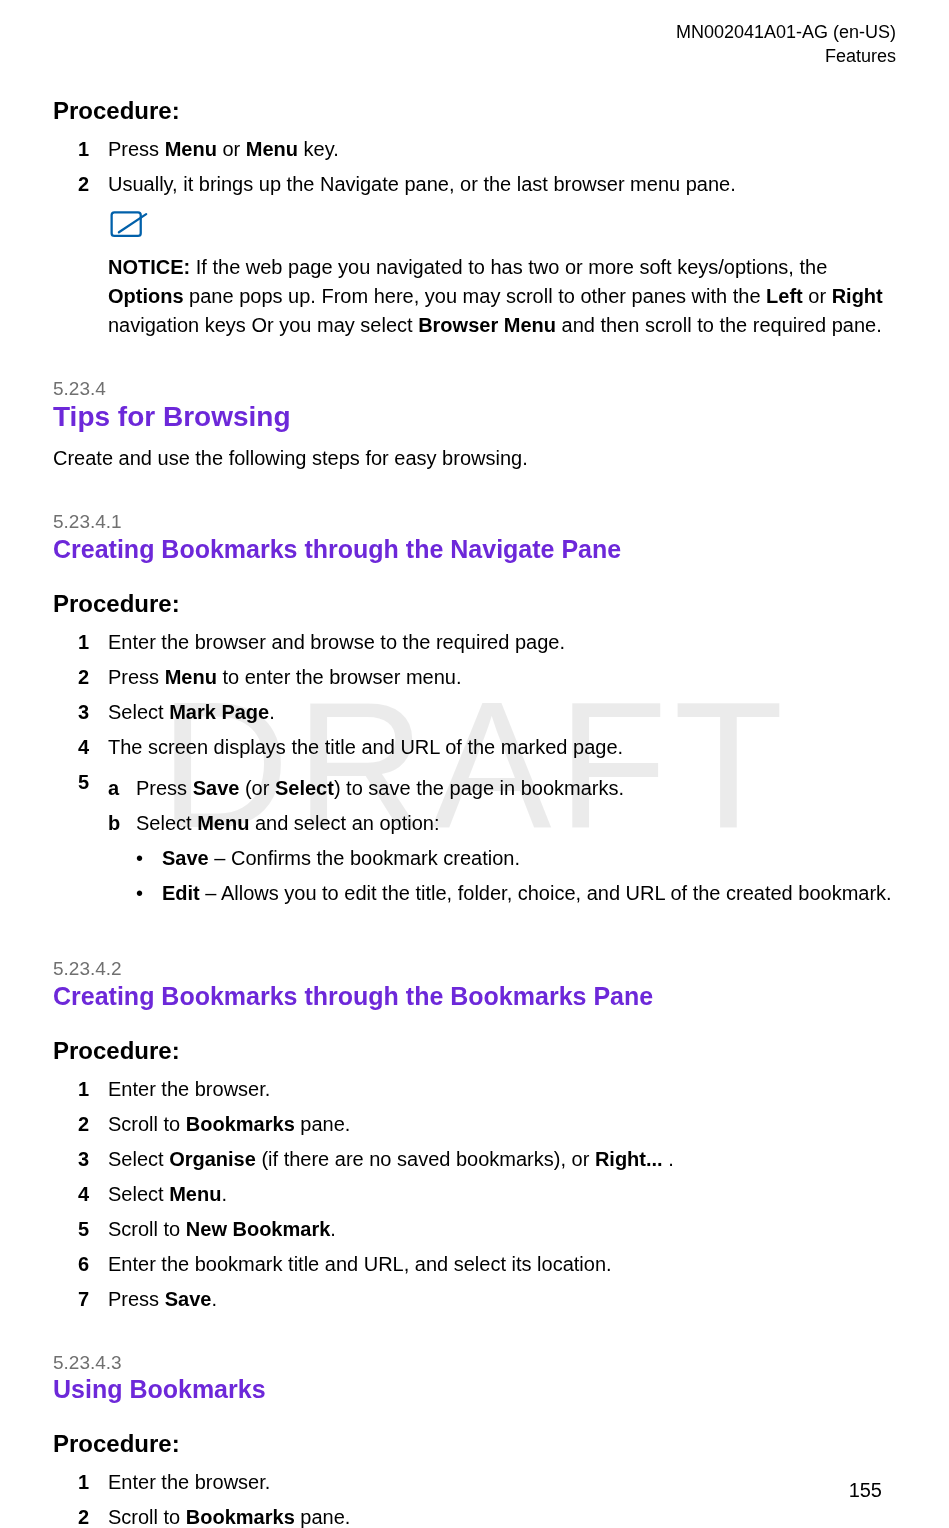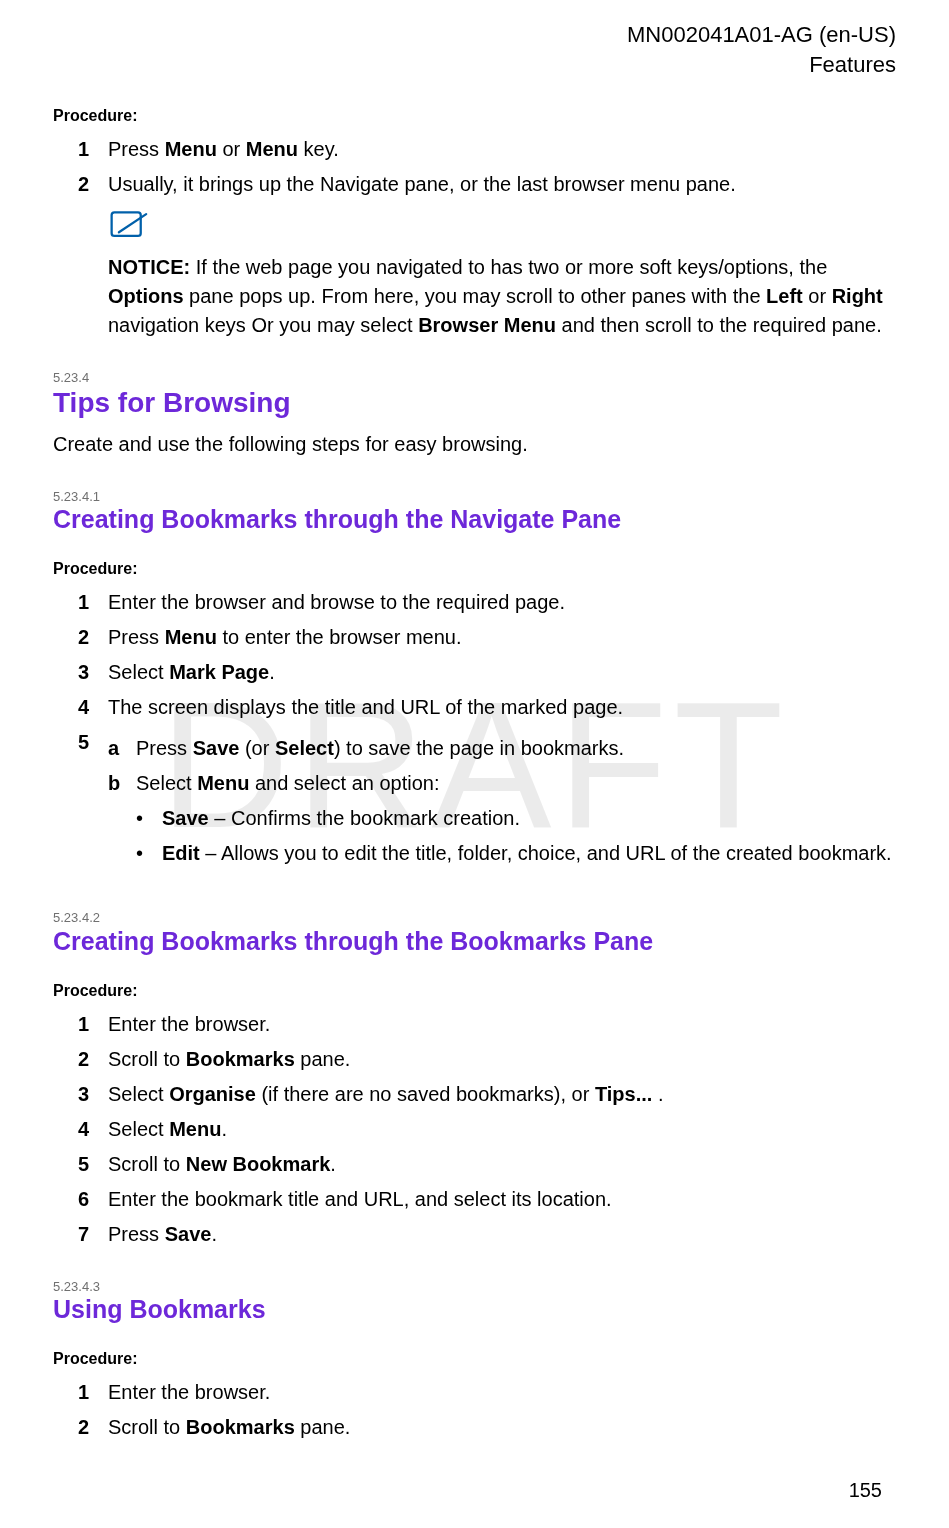"MN002041A01-AG (en-US)" .header-meta { font-size: 22px -> 18px }
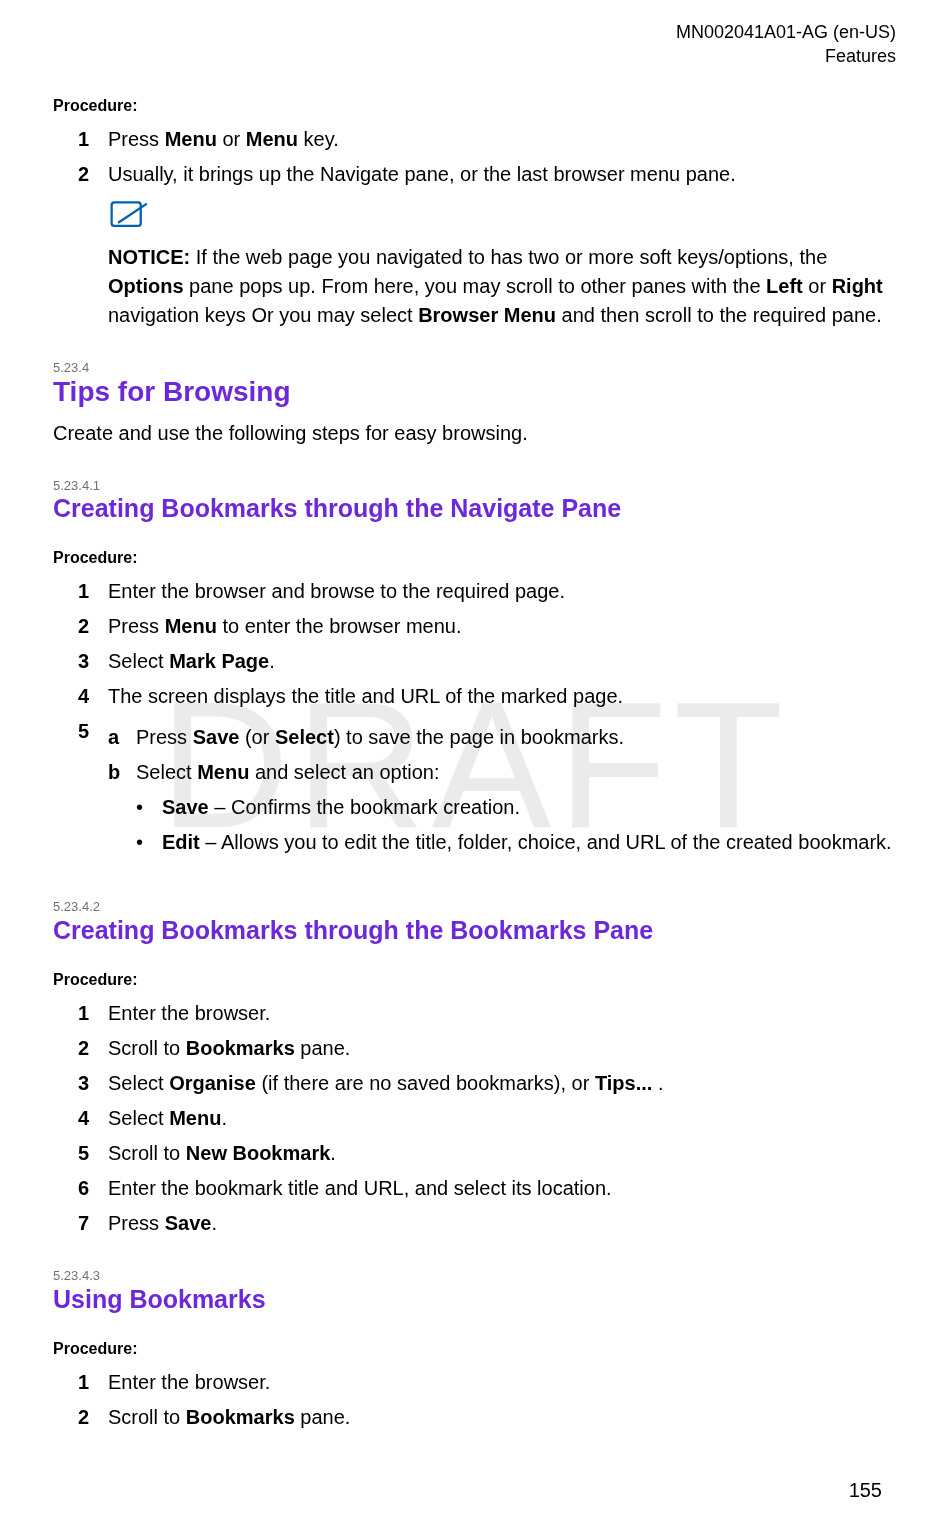"Procedure:" .procedure-label { font-size: 16px -> 24px }
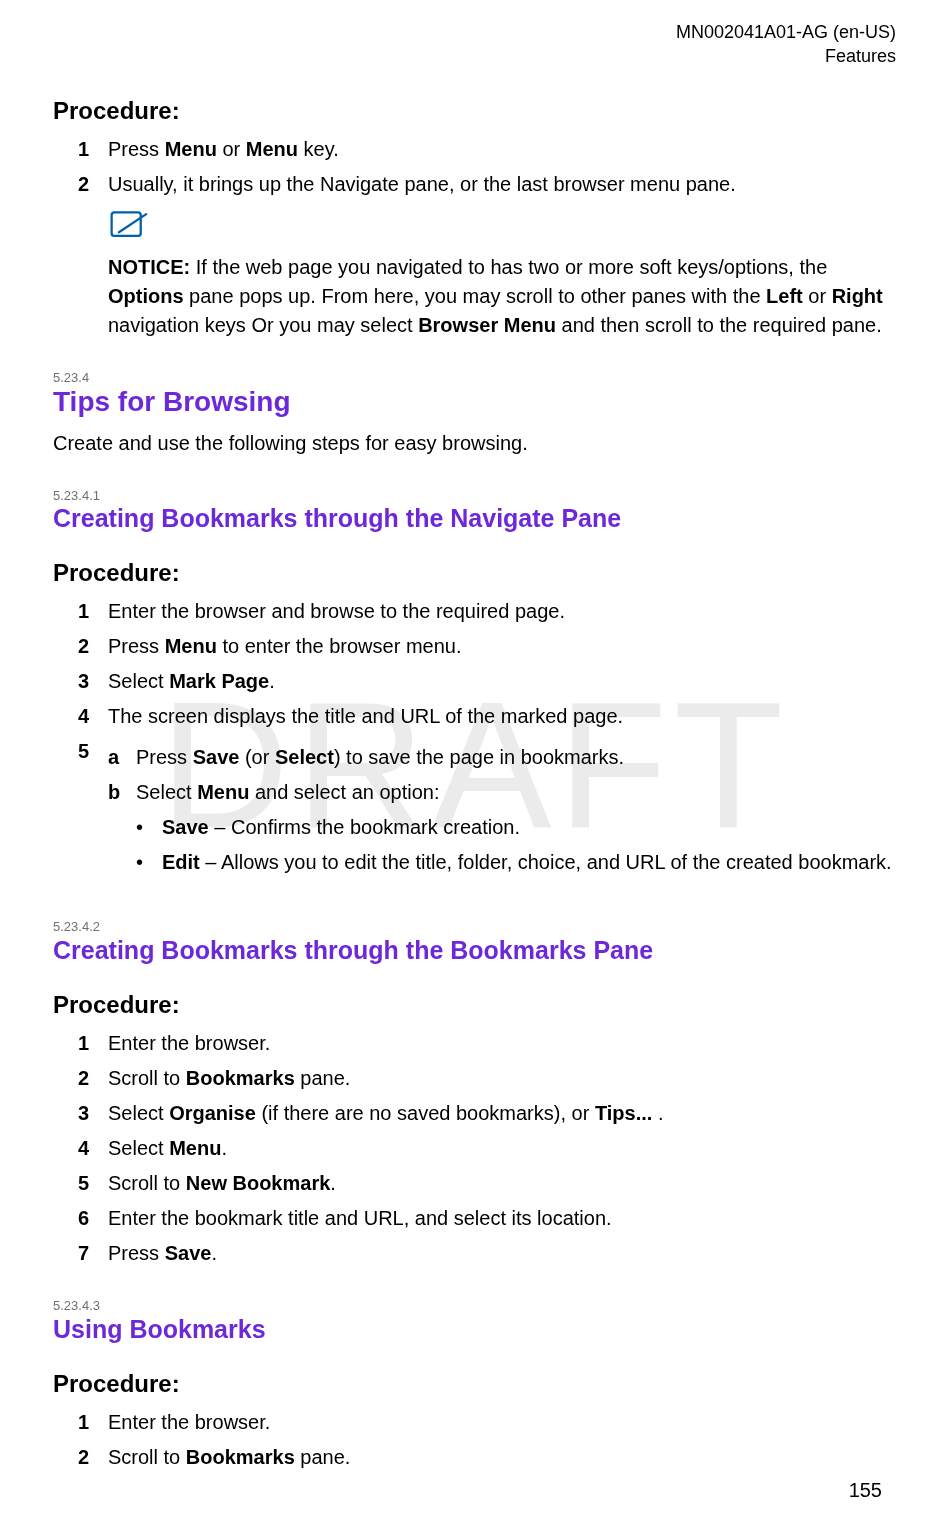"5.23.4" .sec-num { font-size: 13px -> 19px; margin-top: 30px -> 38px }
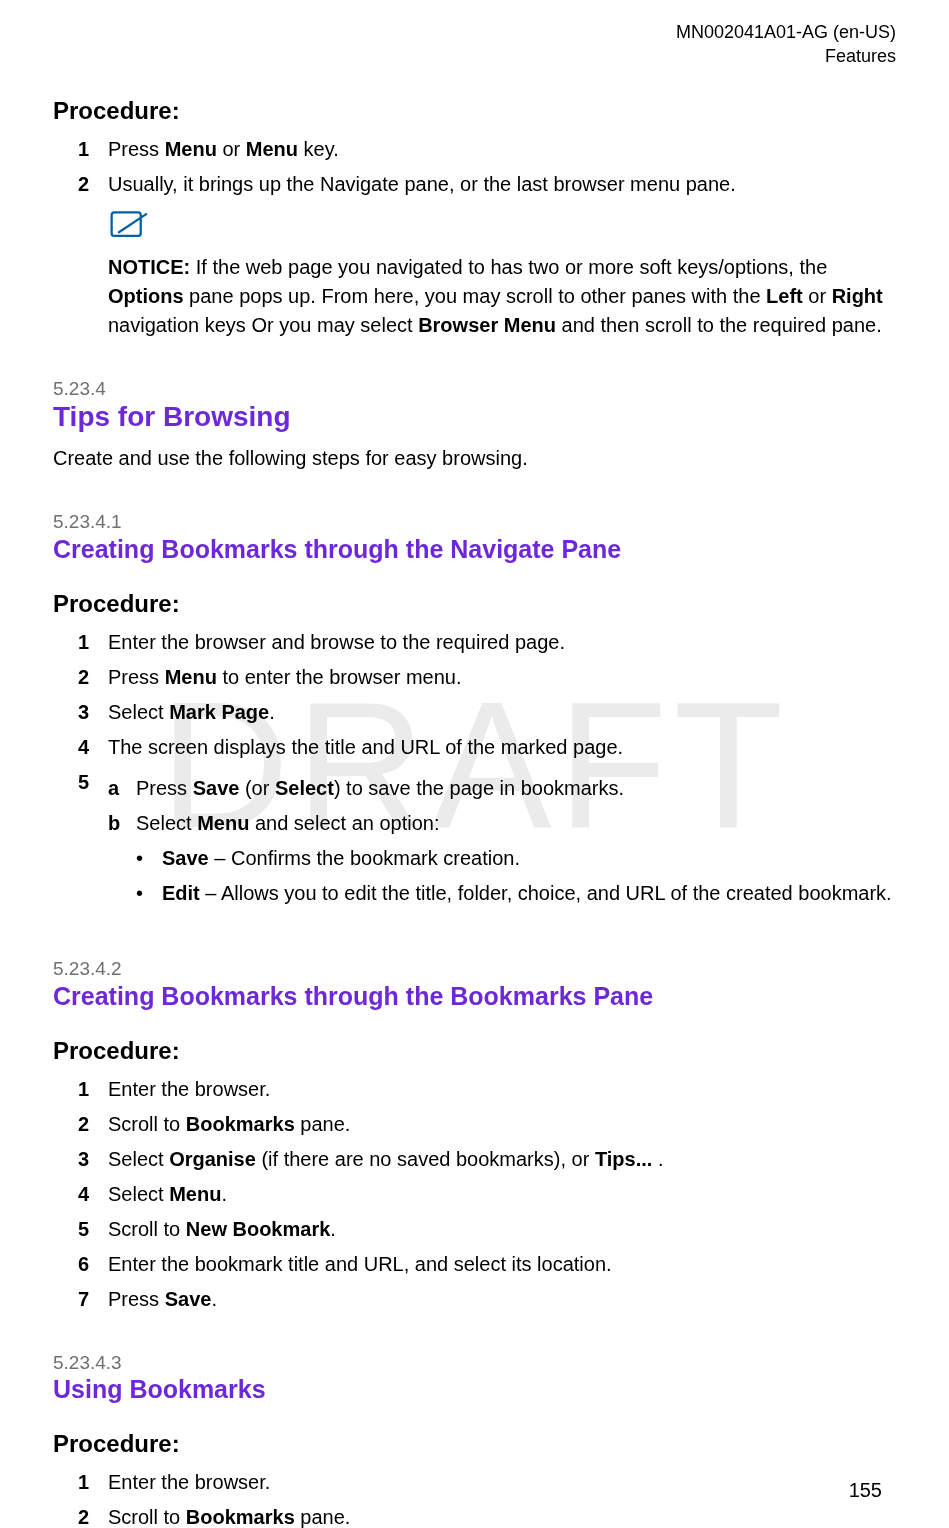"Tips..." b { text: Tips -> Right }
